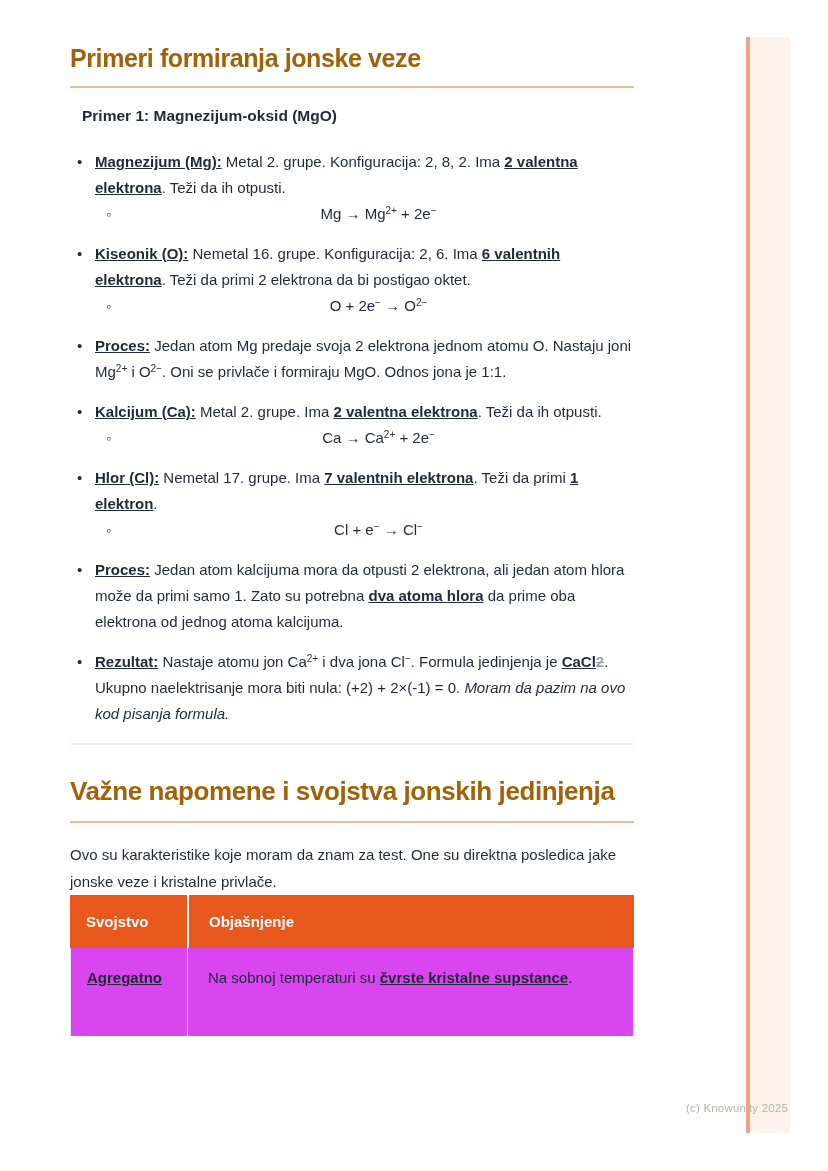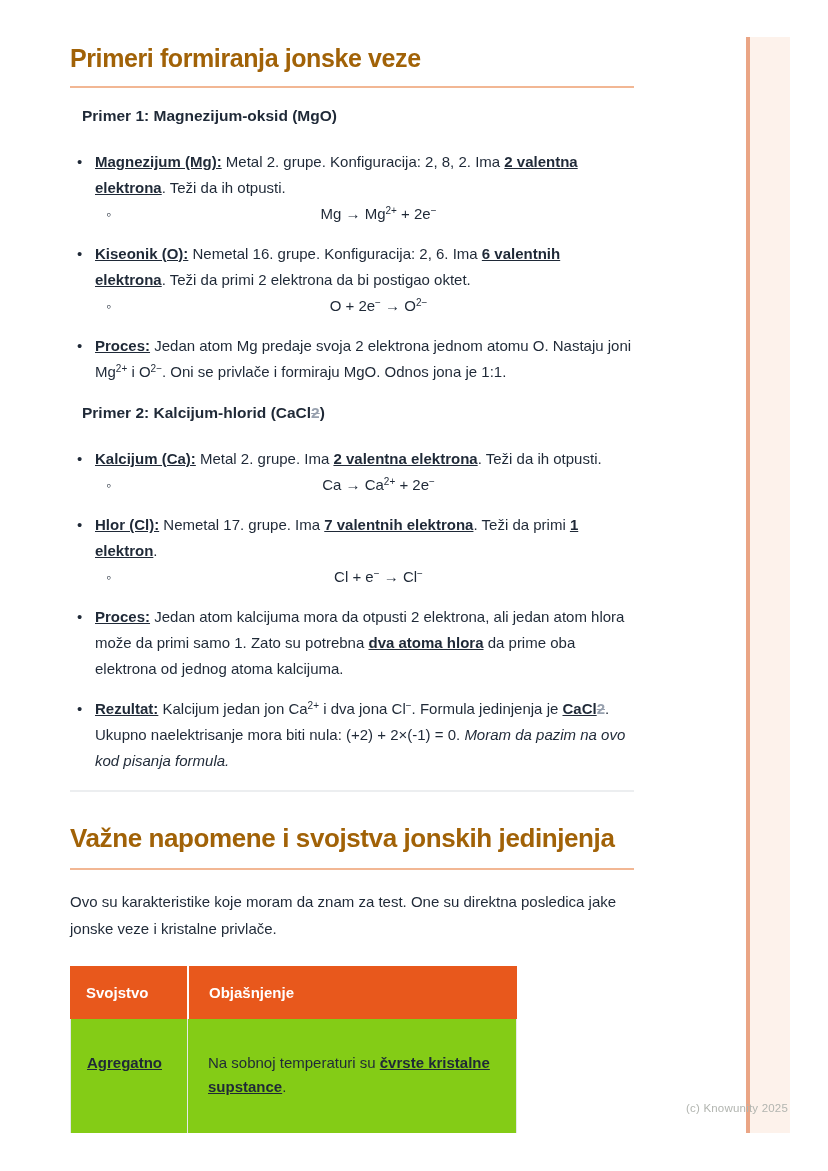"Primer 2: Kalcijum-hlorid (CaCl2)" p.subheading { html: <p><span>Primer 2: Kalcijum-hlorid (CaCl</span><span>2</span><span>)</span></p> -> none }
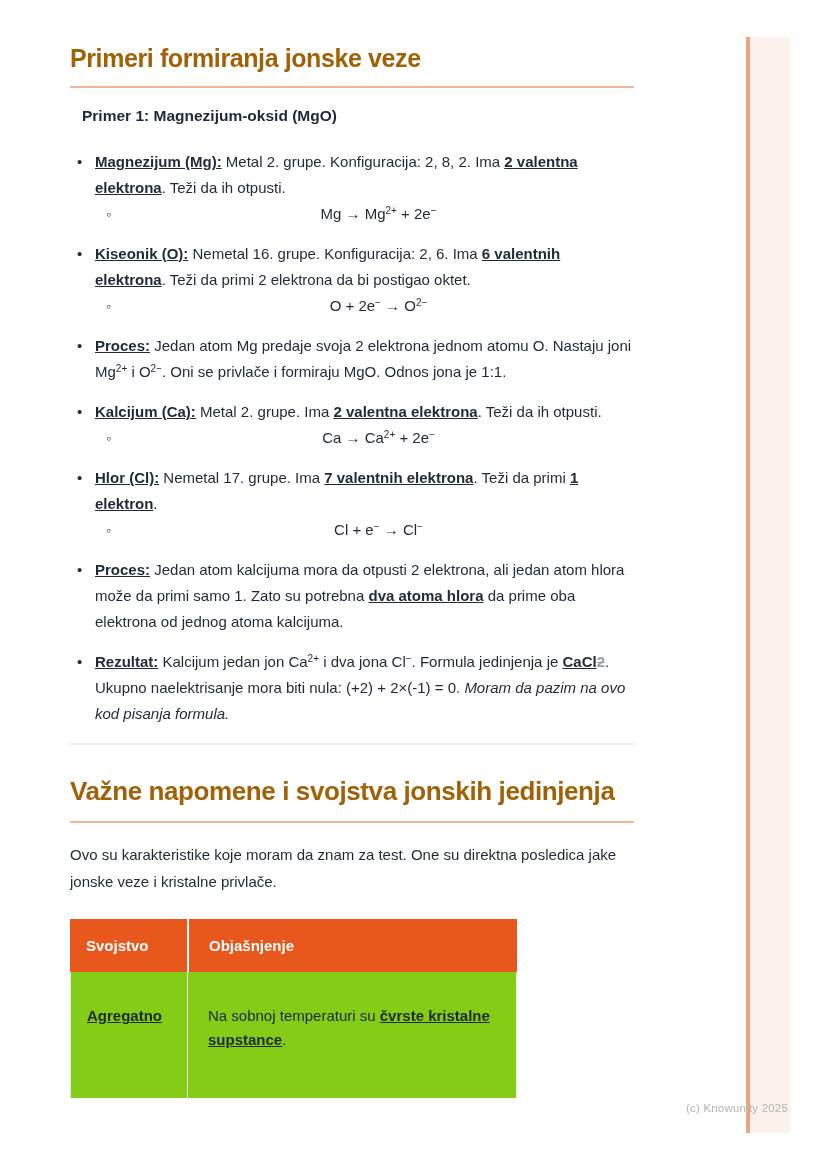"Kalcijum jedan jon Ca" span { text: Kalcijum jedan -> Nastaje atomu }
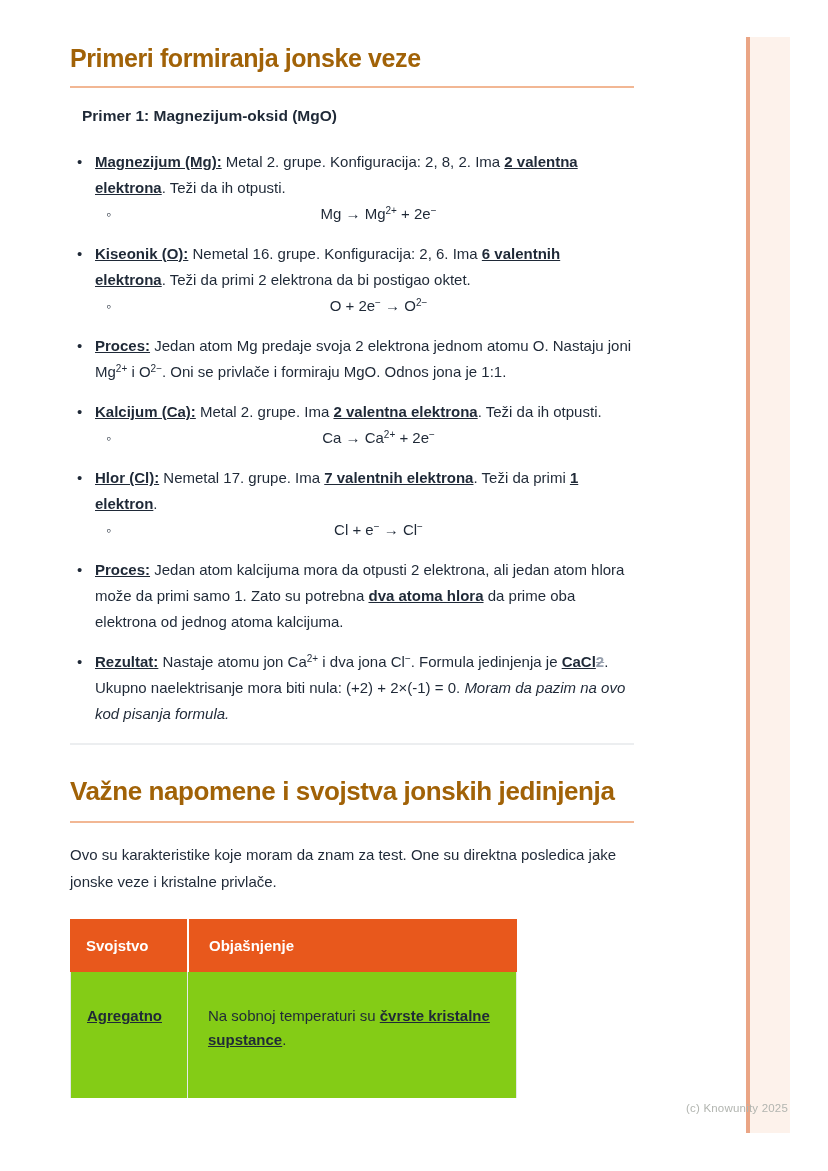"Svojstvo" table.ptable { margin-top: 24px -> none; width: 447px -> 564px }
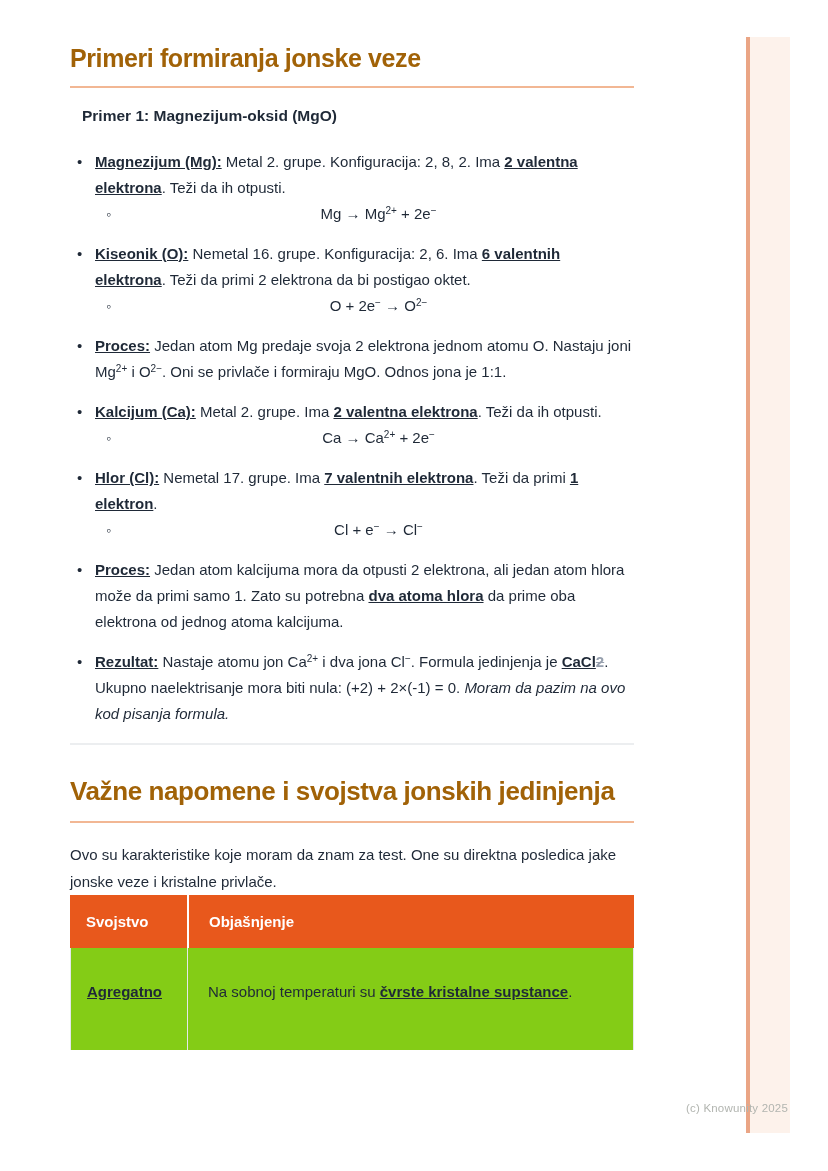"Agregatno" table.ptable td { background: #84cc16 -> #d946ef; padding: 32px 16px 46px -> 18px 16px 46px }
